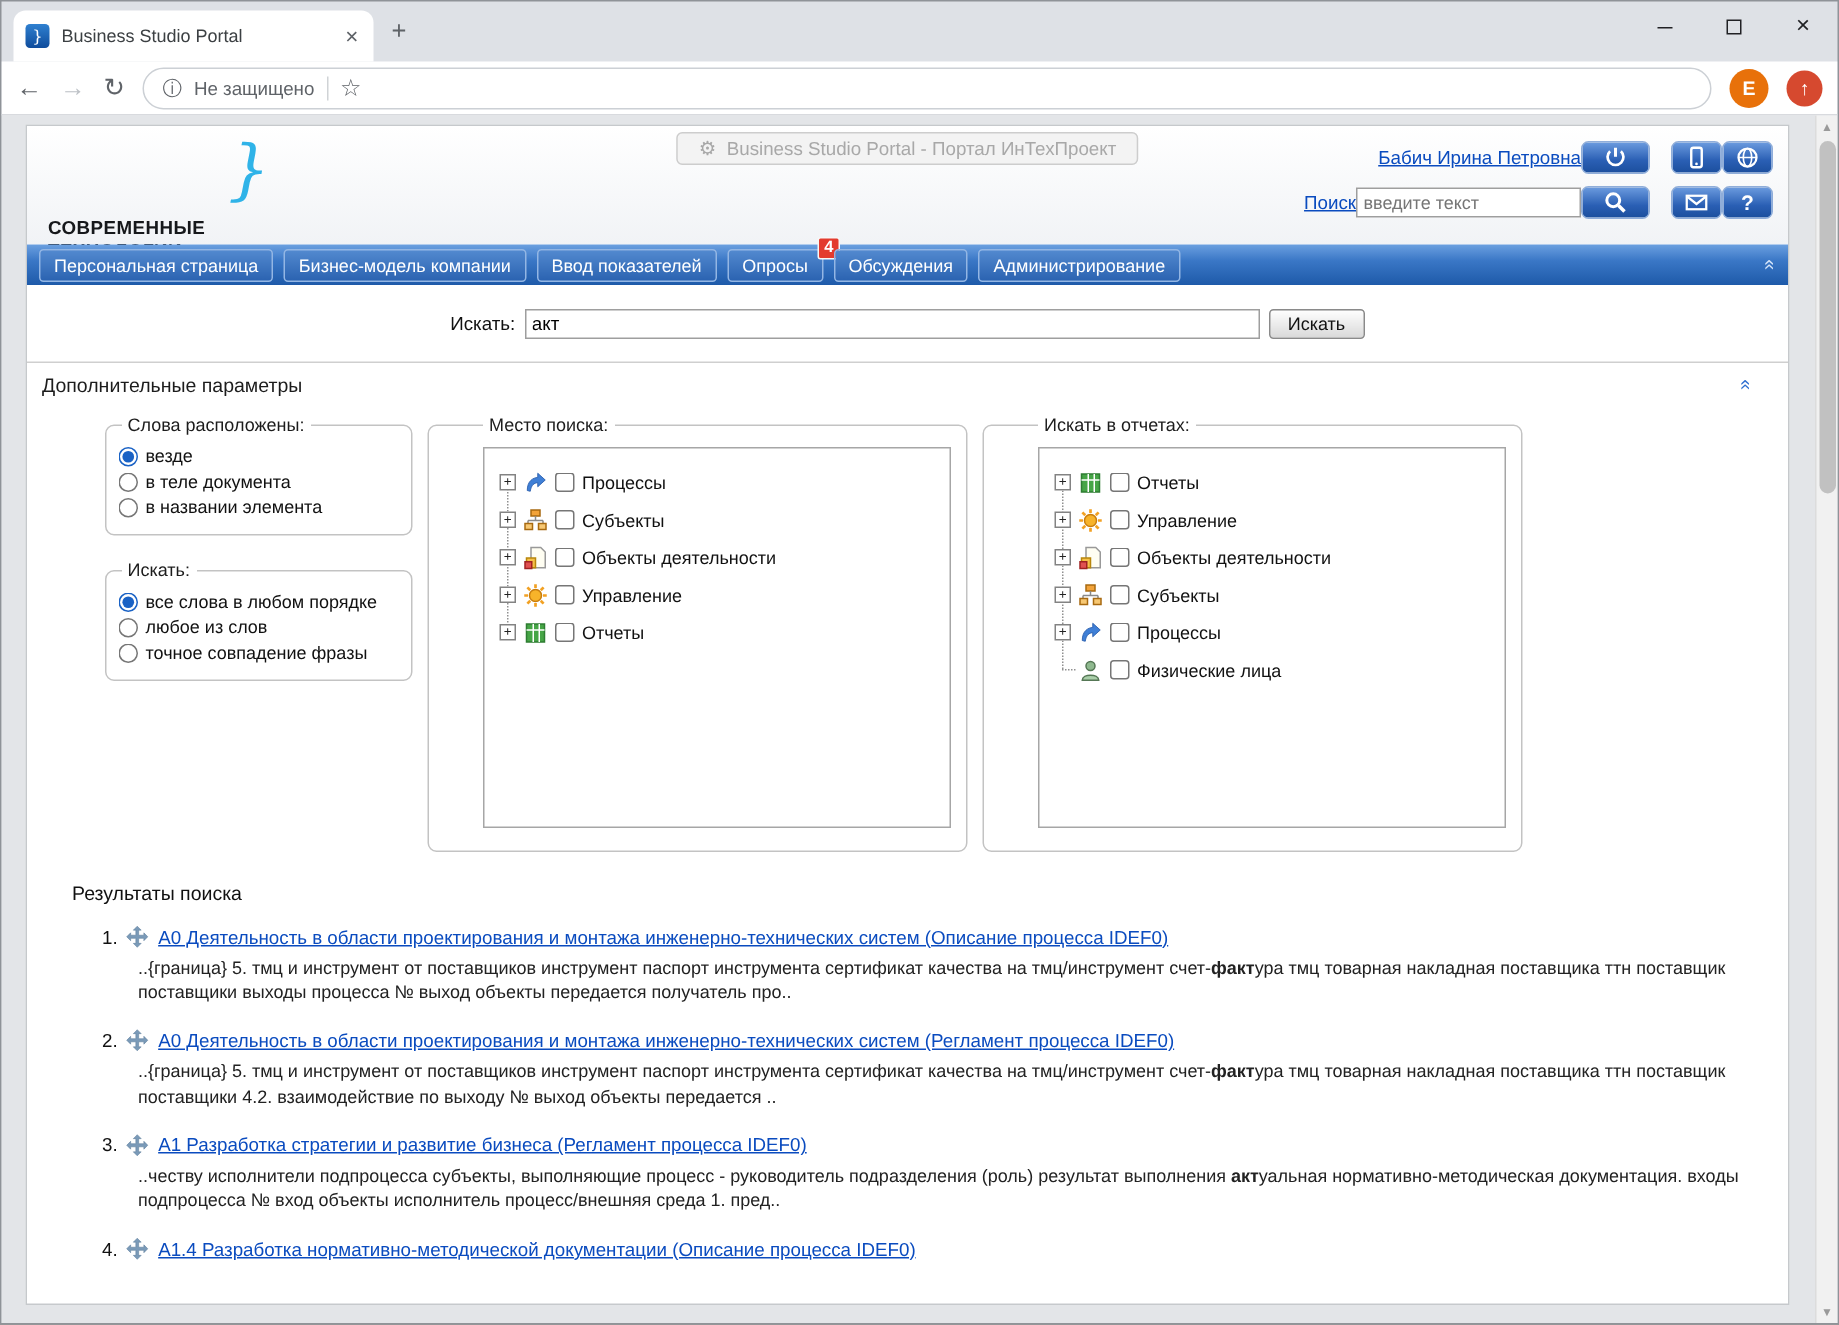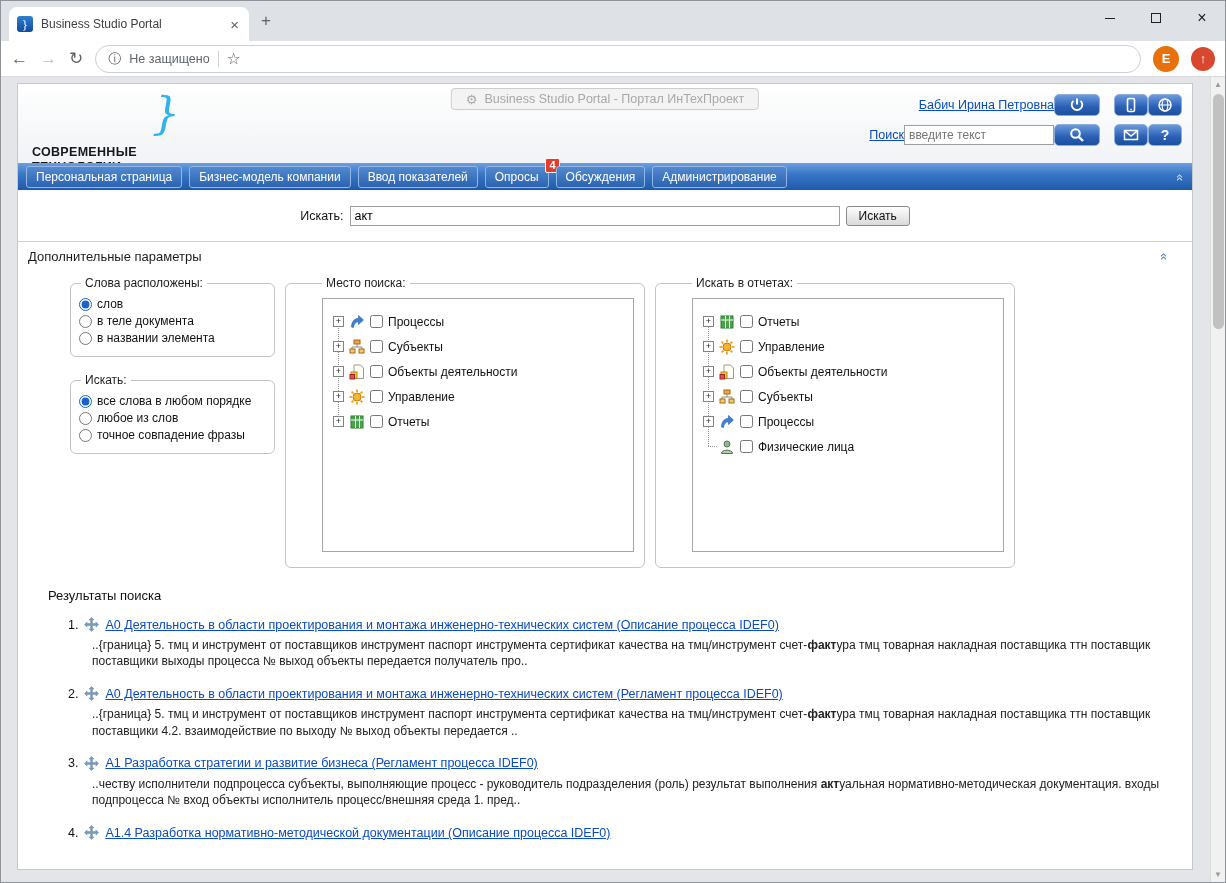"слов" span { text: слов -> везде }
